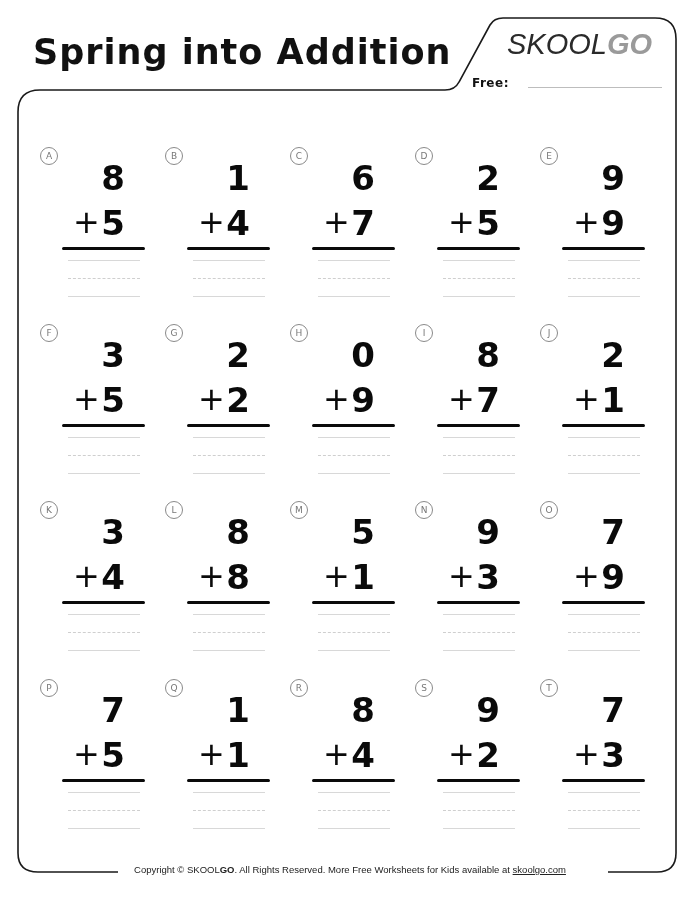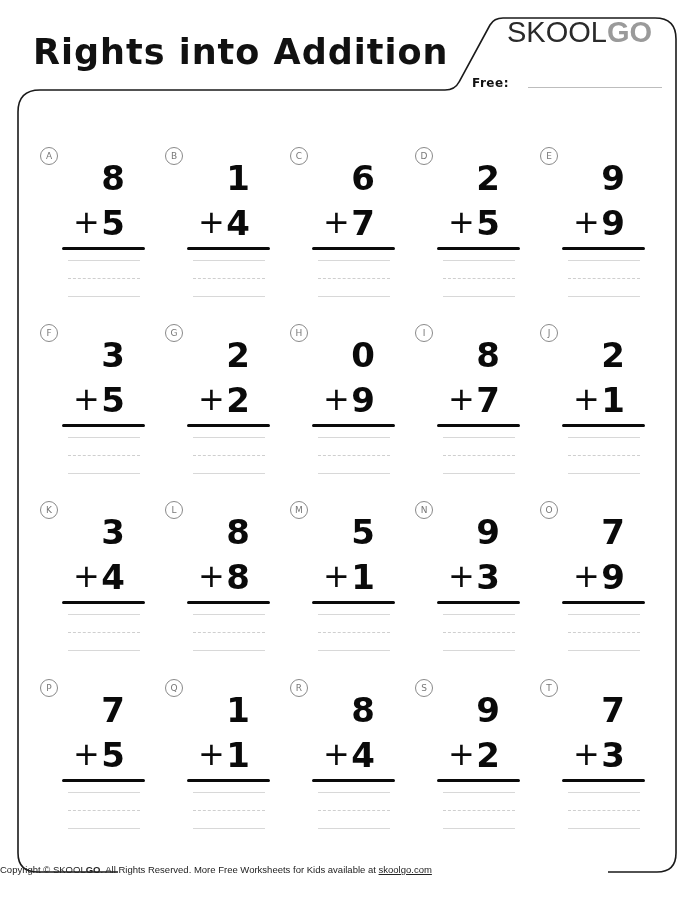"Rights into Addition" div.title { text: Rights -> Spring }
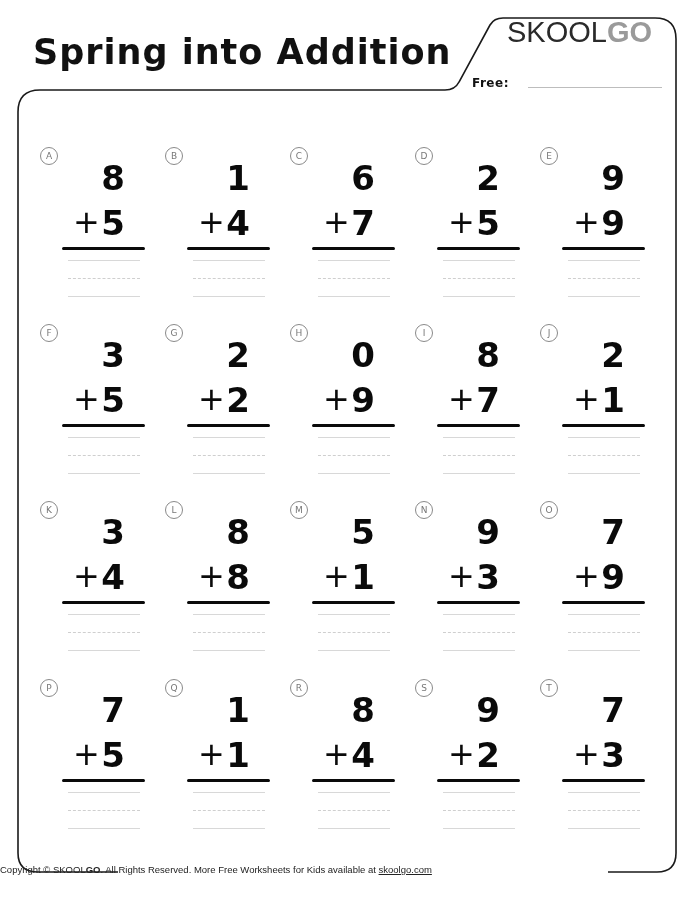"SKOOLGO" .logo { font-style: none -> italic; top: 16px -> 28px }
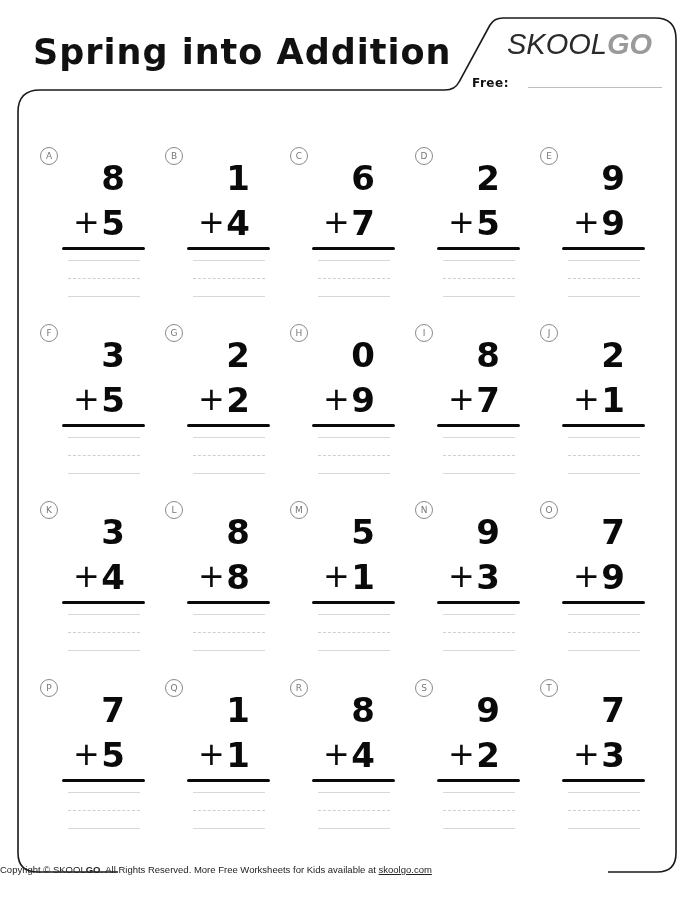"Copyright © SKOOLGO. All Rights" .footer { text-align: left -> center }
